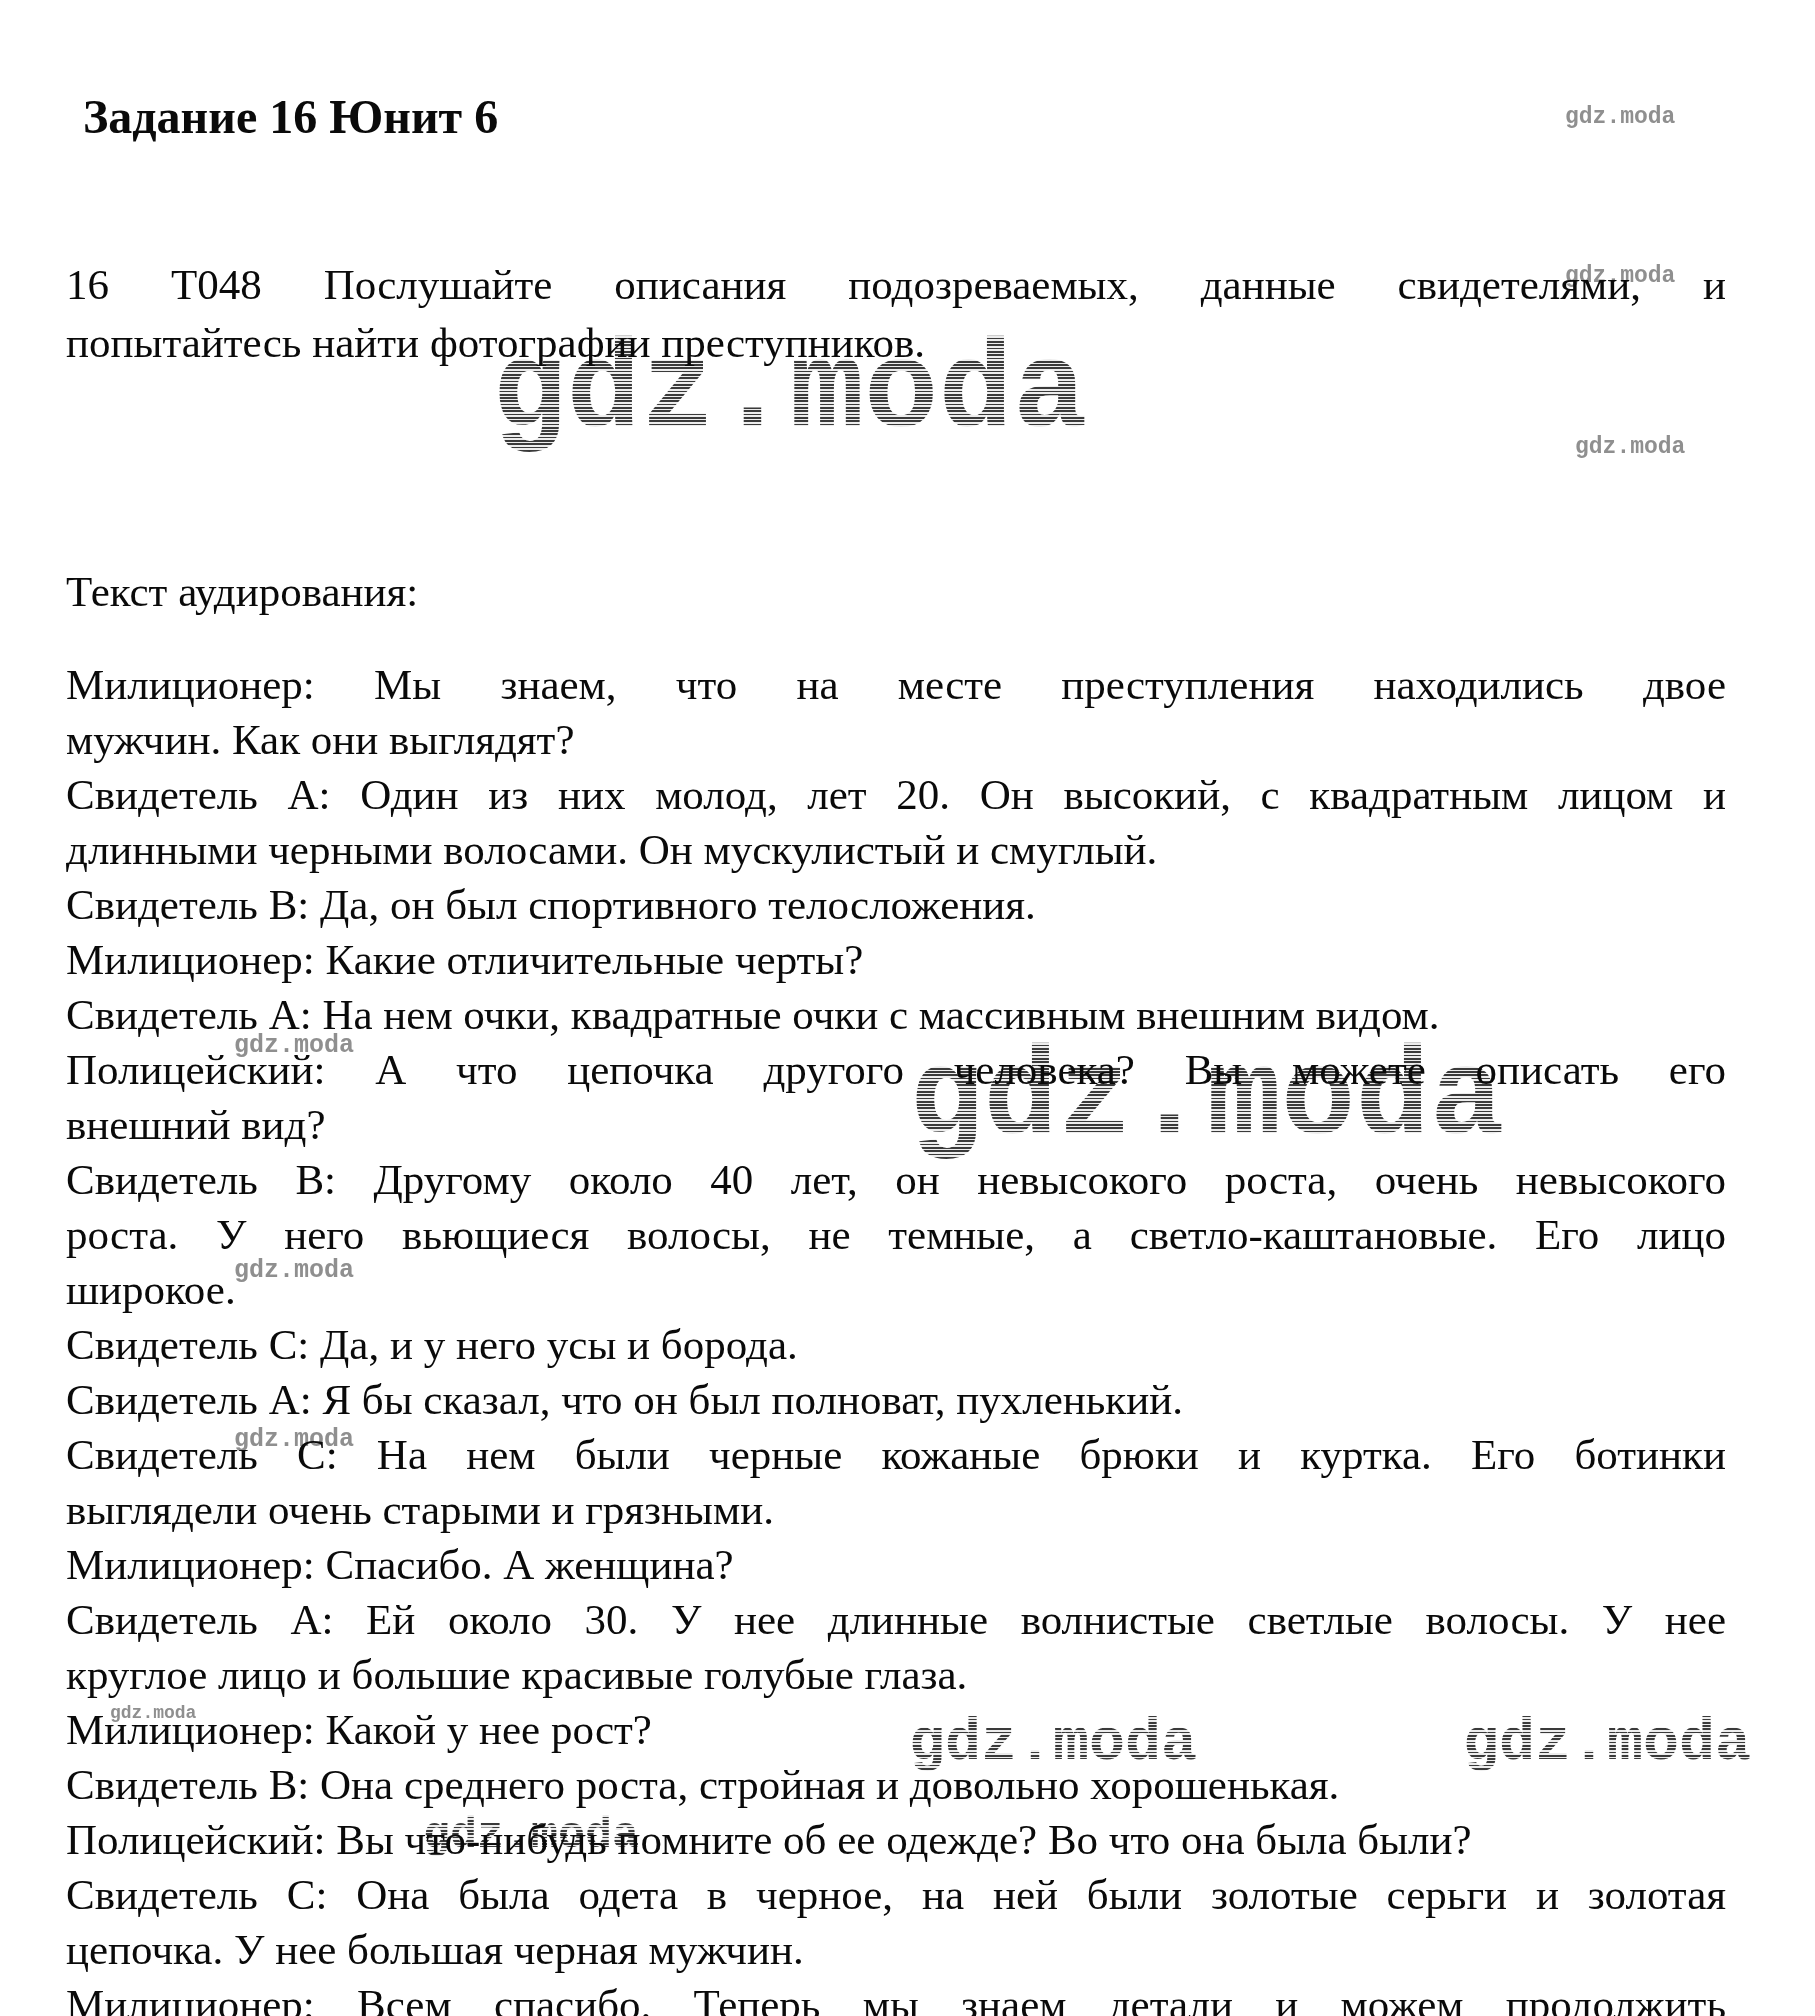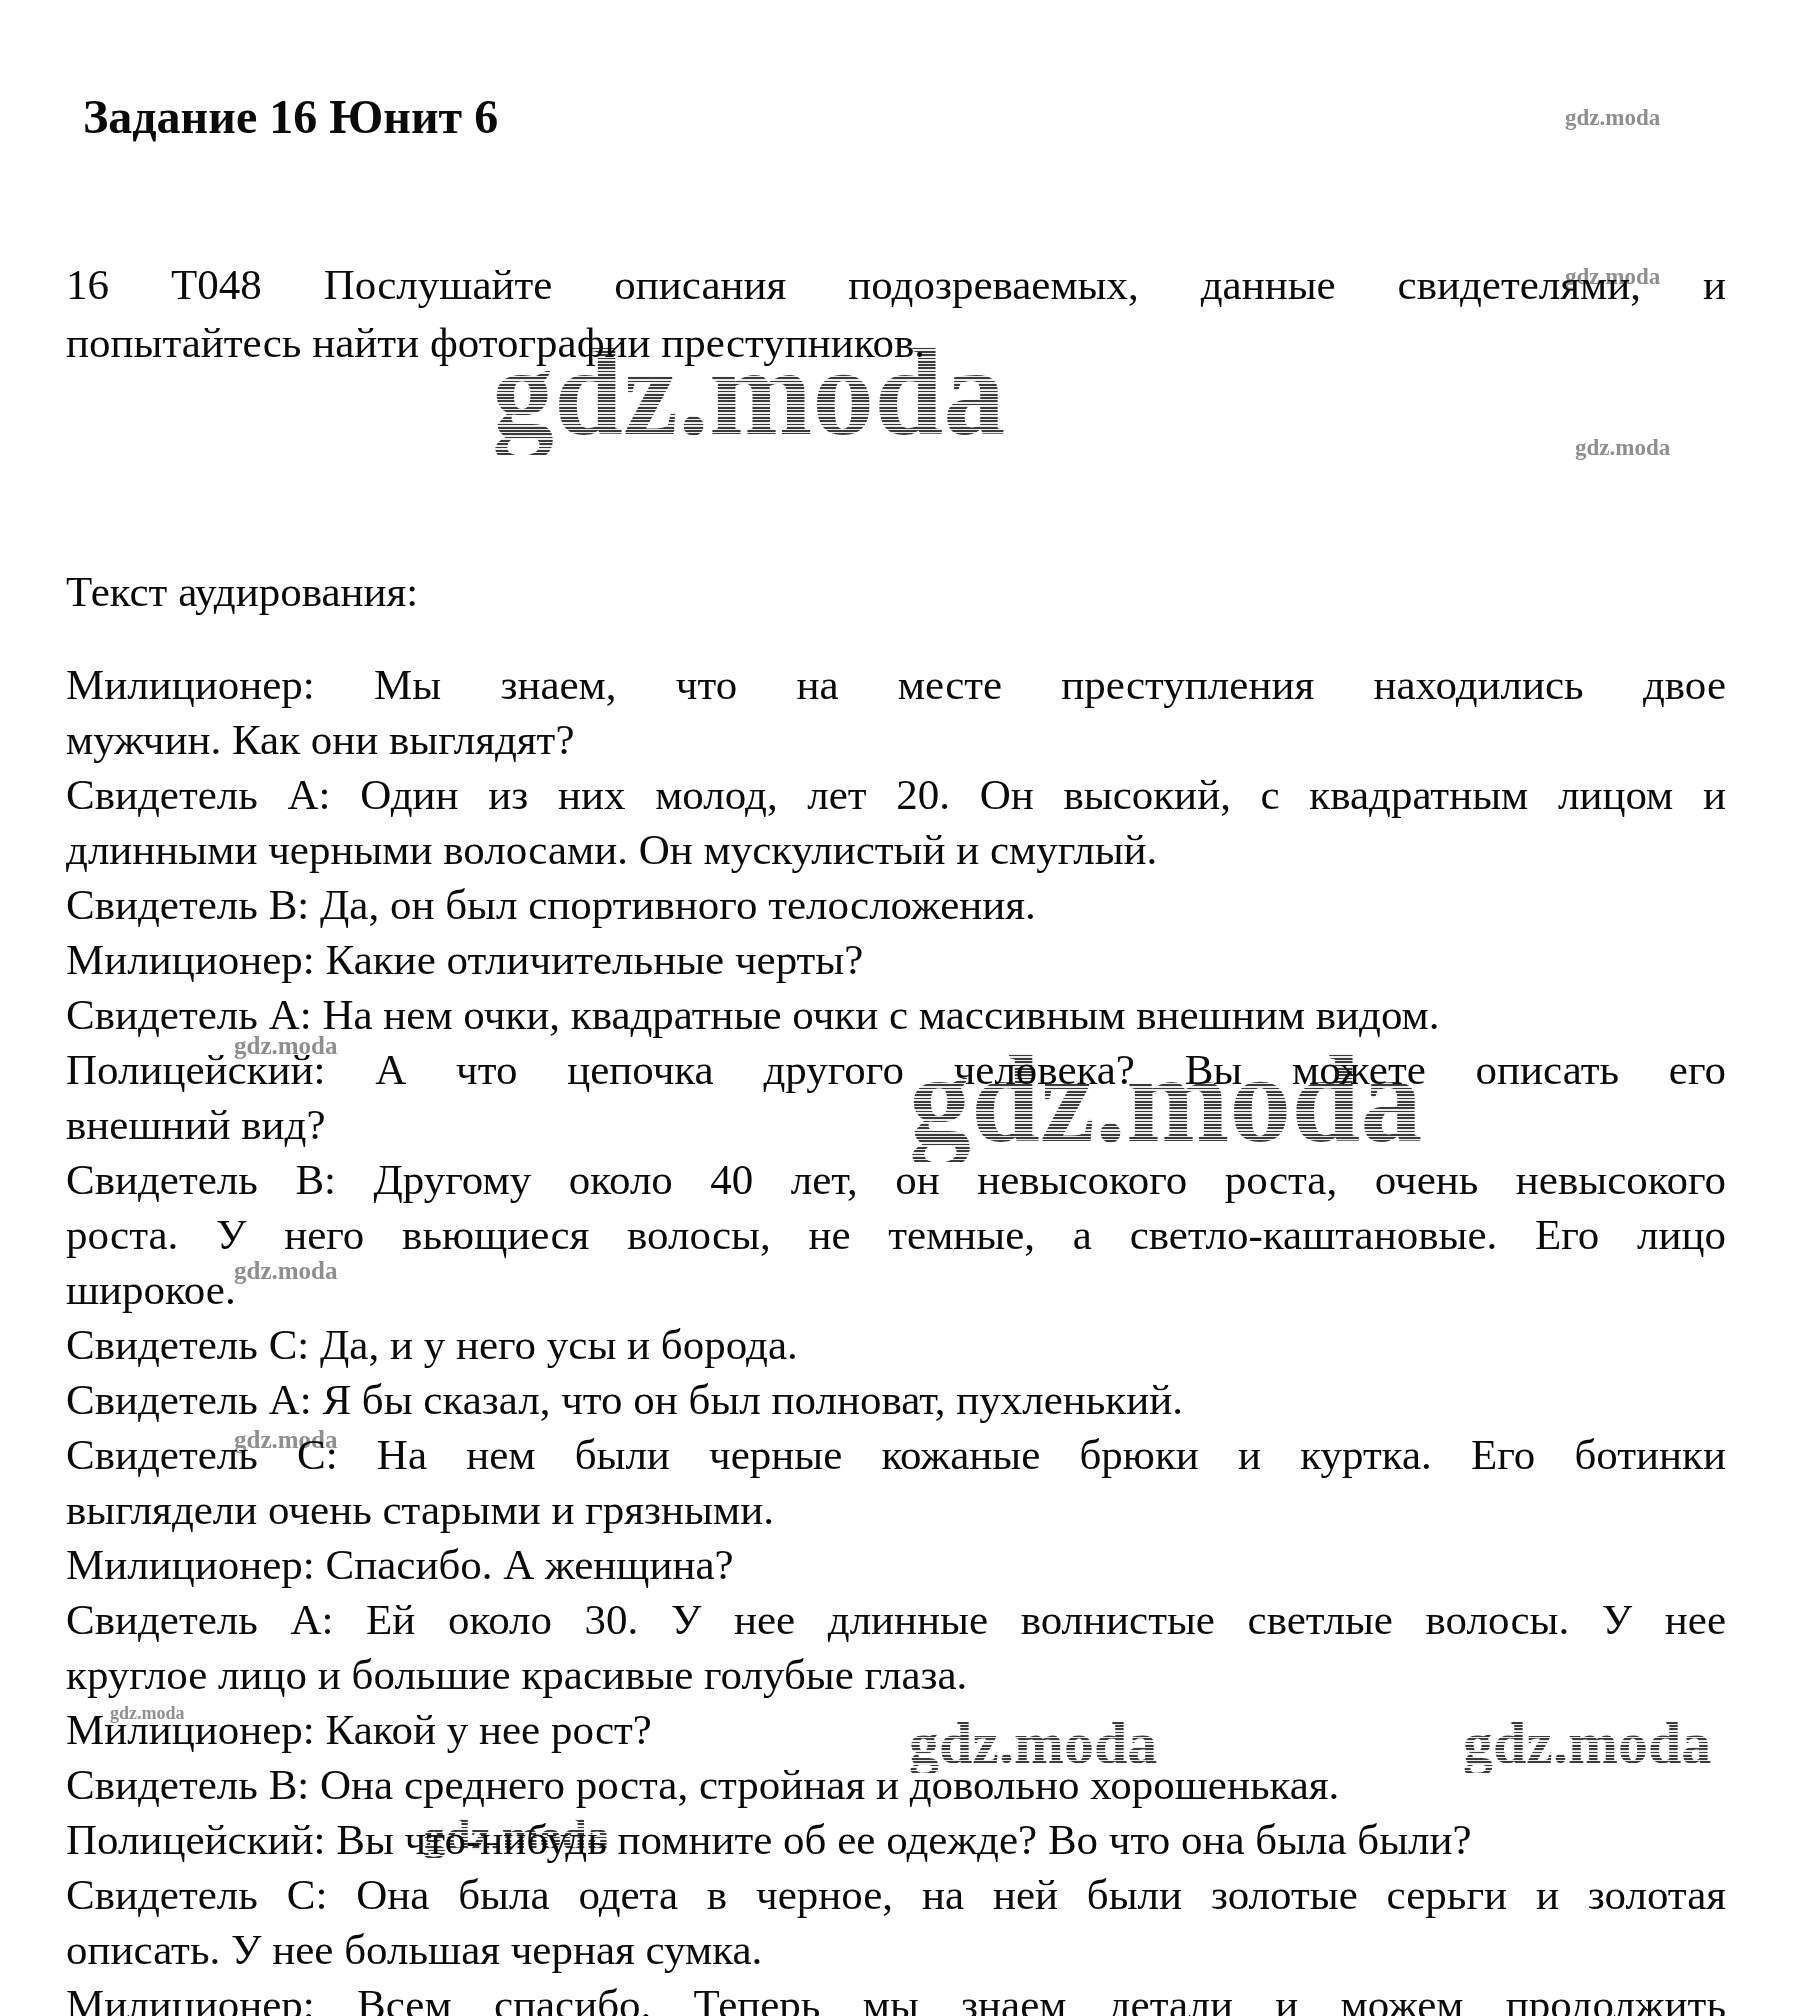"gdz.moda" .wm { font-family: Liberation Serif, serif -> Liberation Mono, monospace }
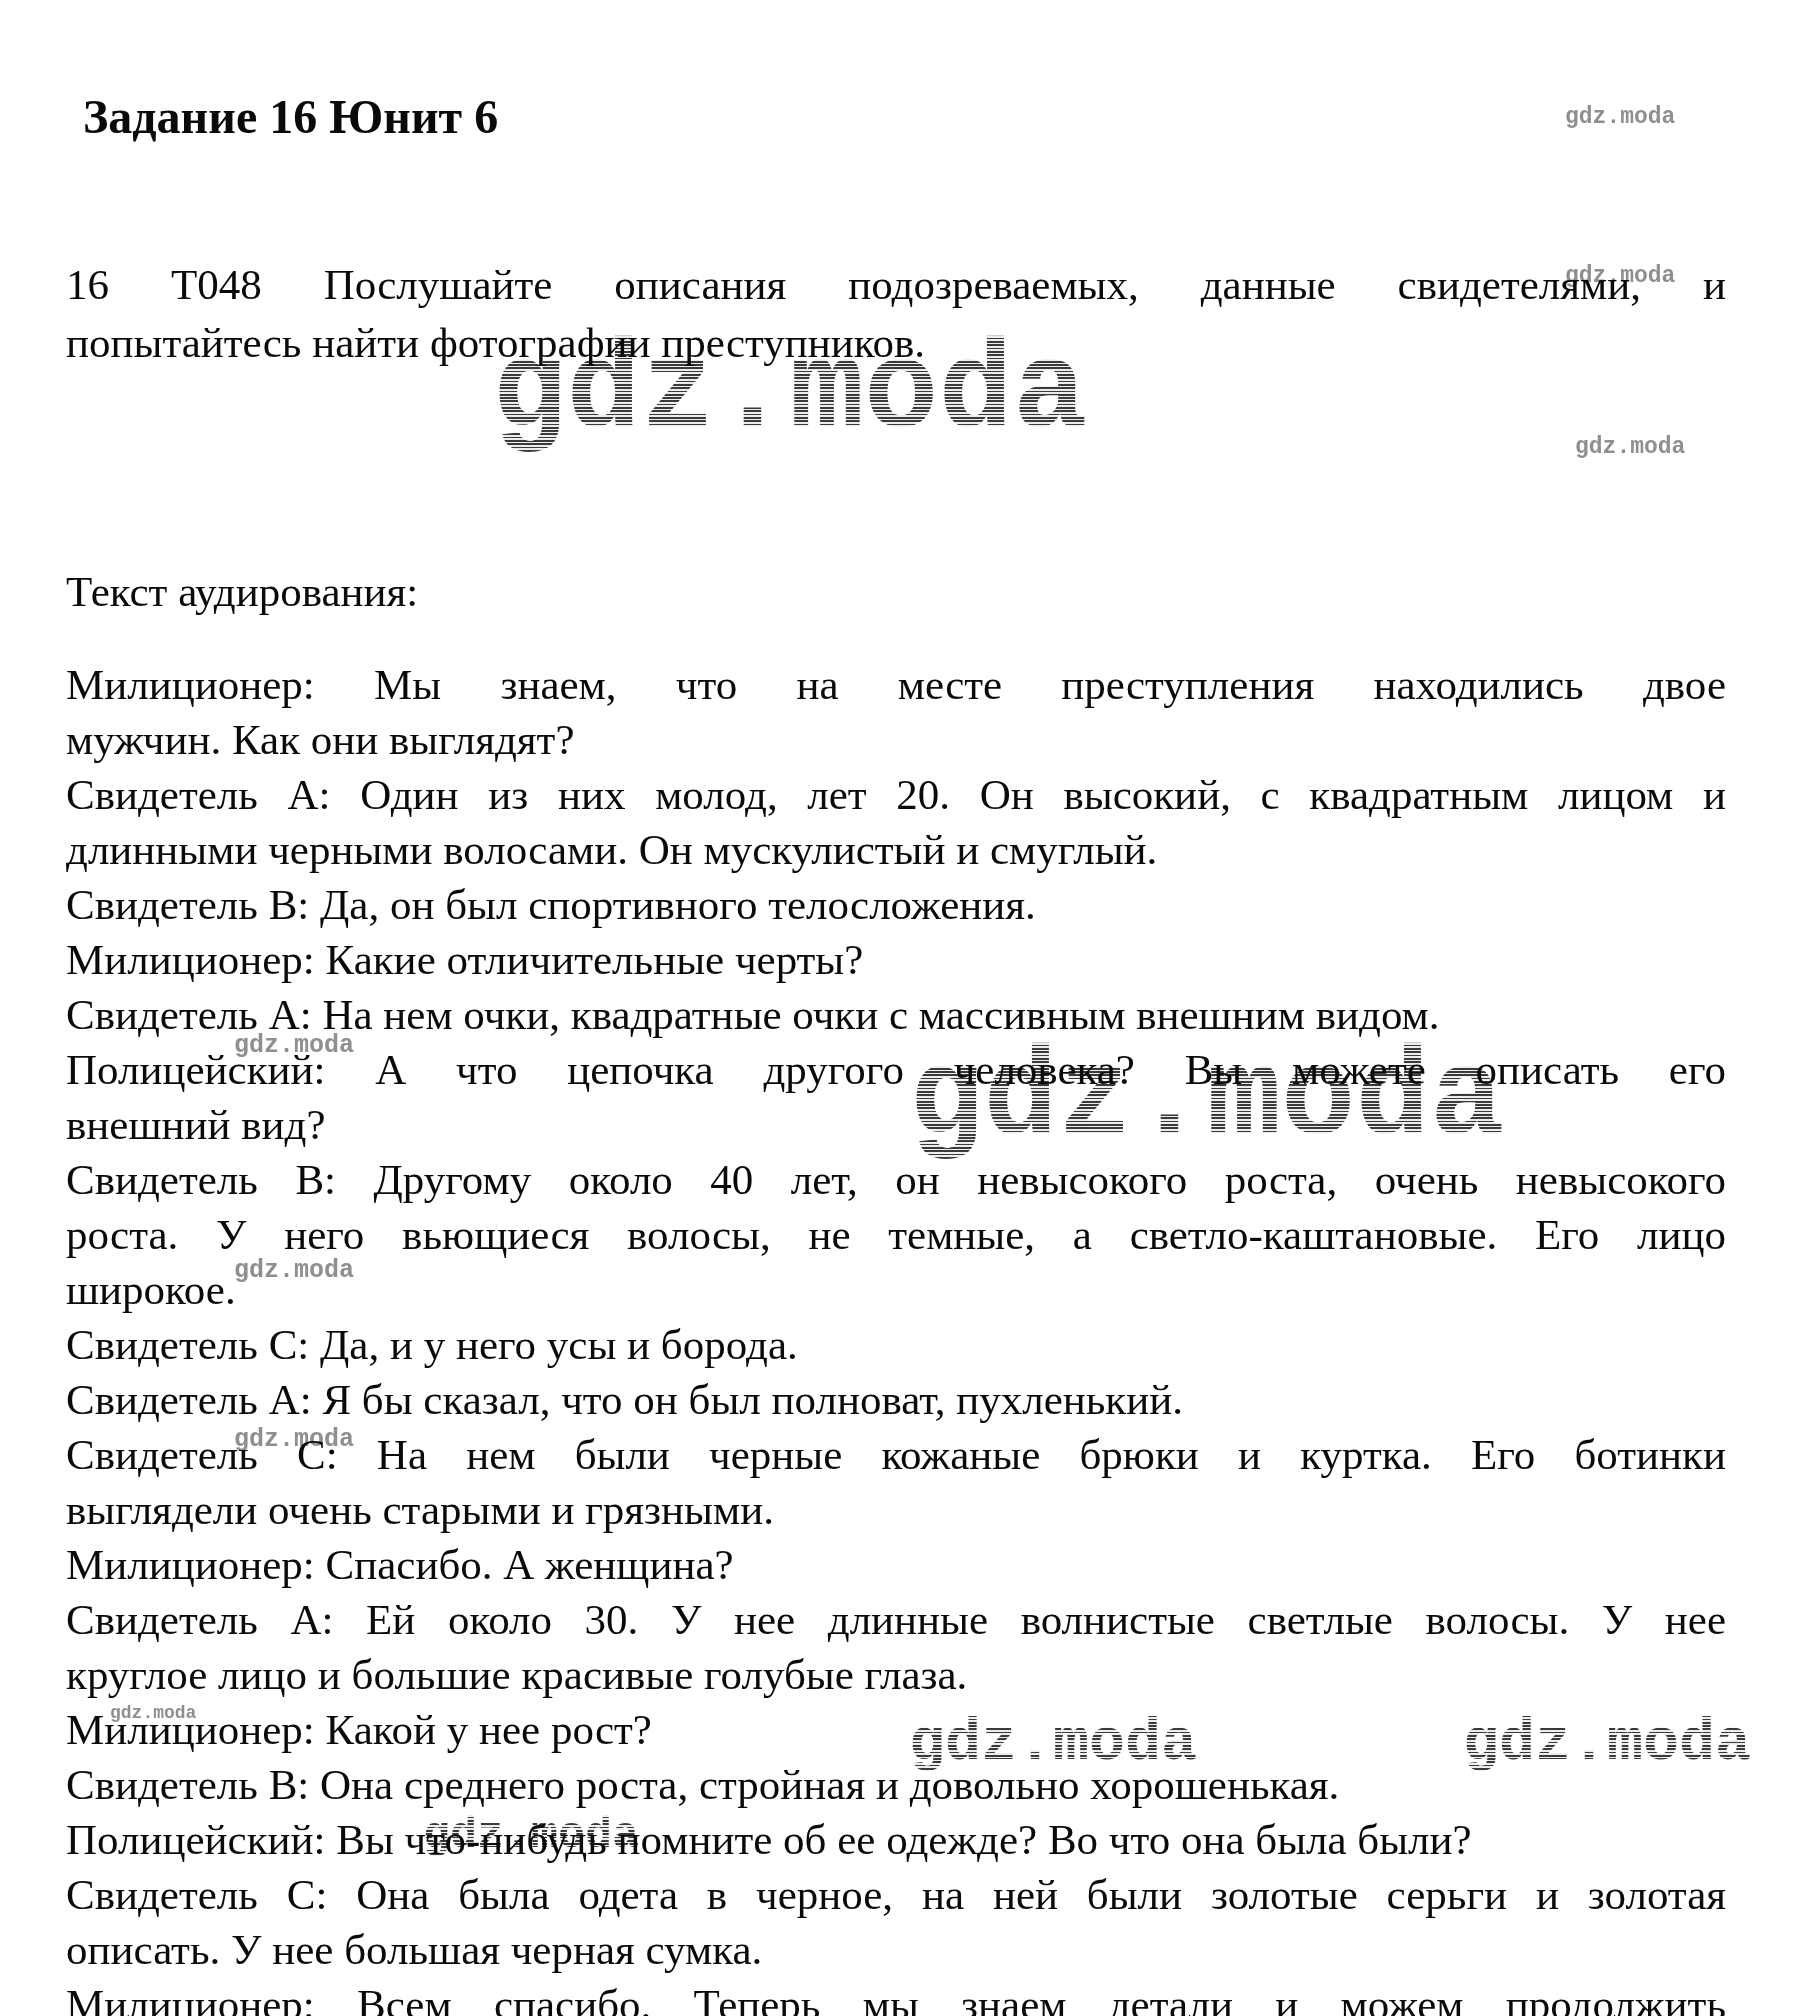"описать. У нее большая черная" div.line { text: описать. У нее большая черная сумка -> цепочка. У нее большая черная мужчин }
